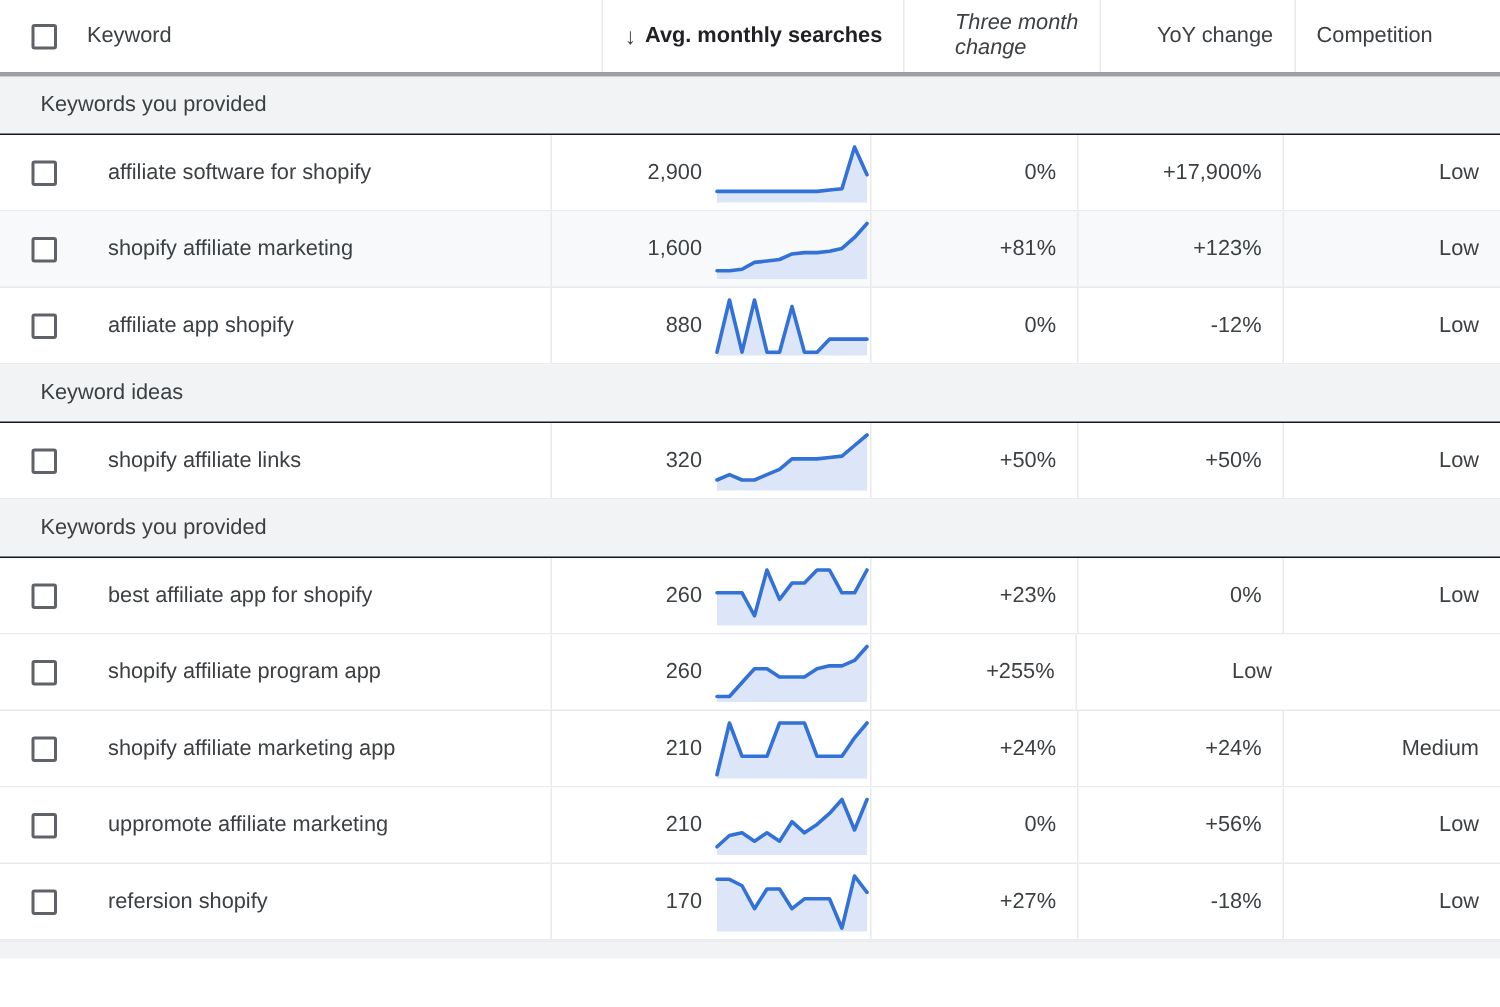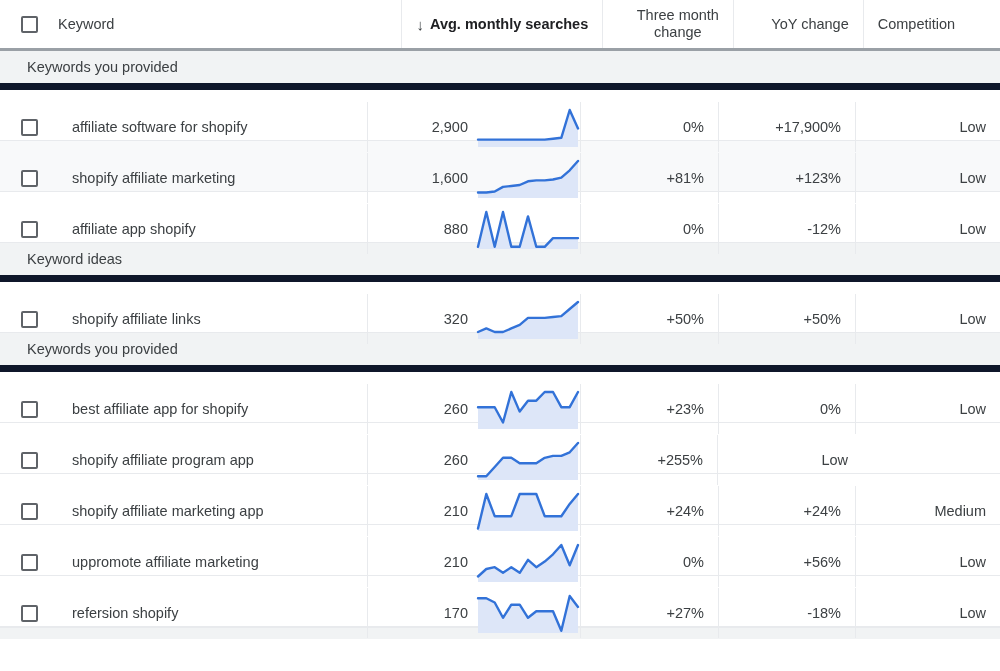"Three month" .th-three span { font-style: none -> italic; text-align: center -> left }
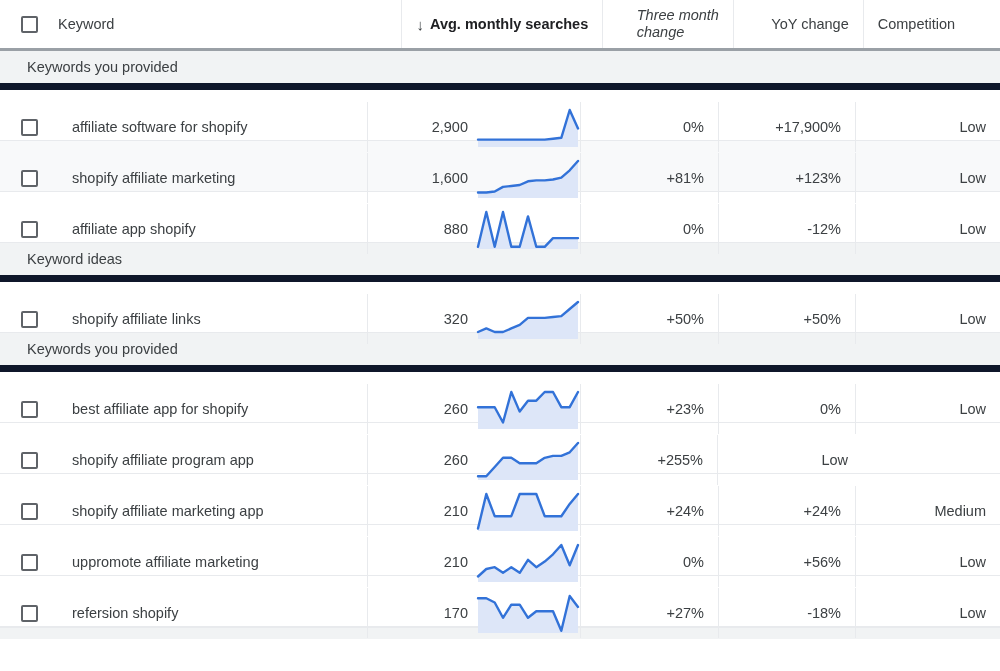"Keywords you provided" .group-row { border-bottom: 7px solid #0f172a -> 1px solid #0f172a }
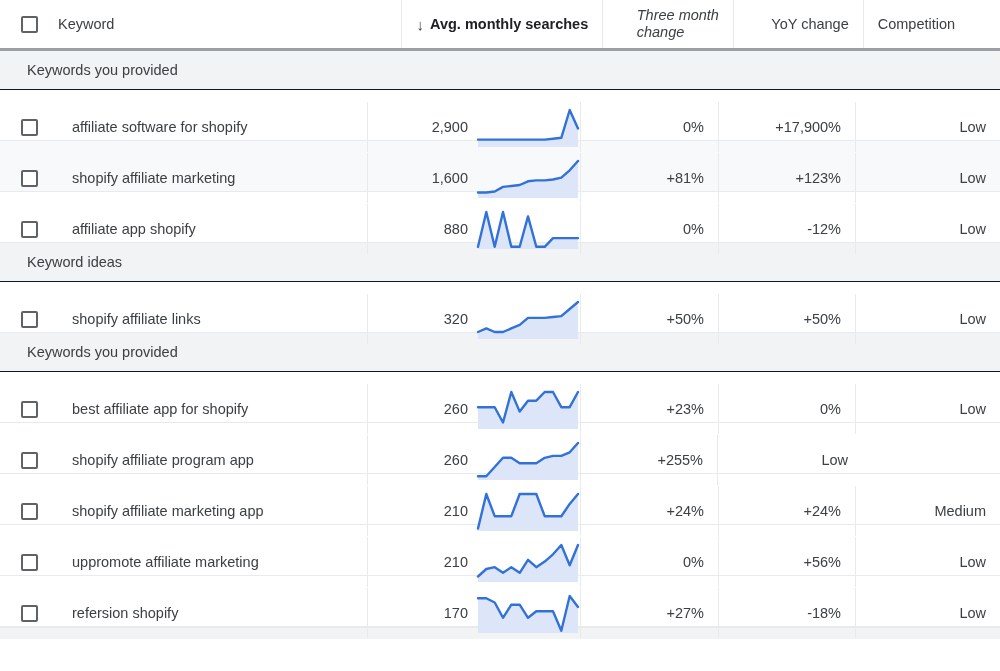"affiliate software for shopify" .cell { margin-top: 12px -> none }
